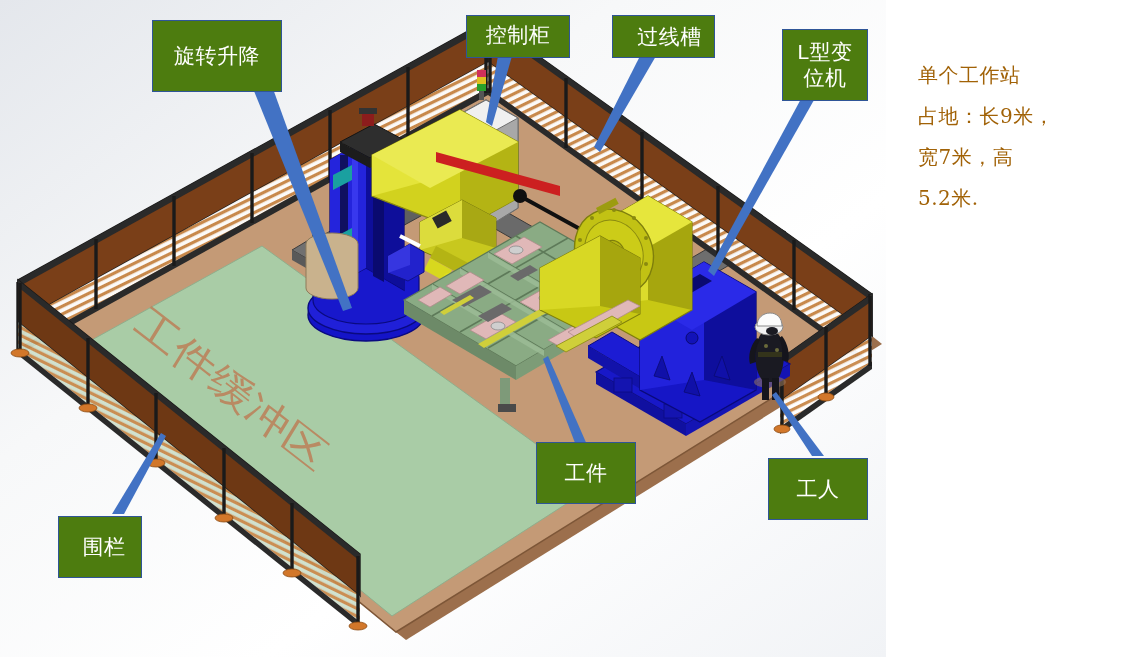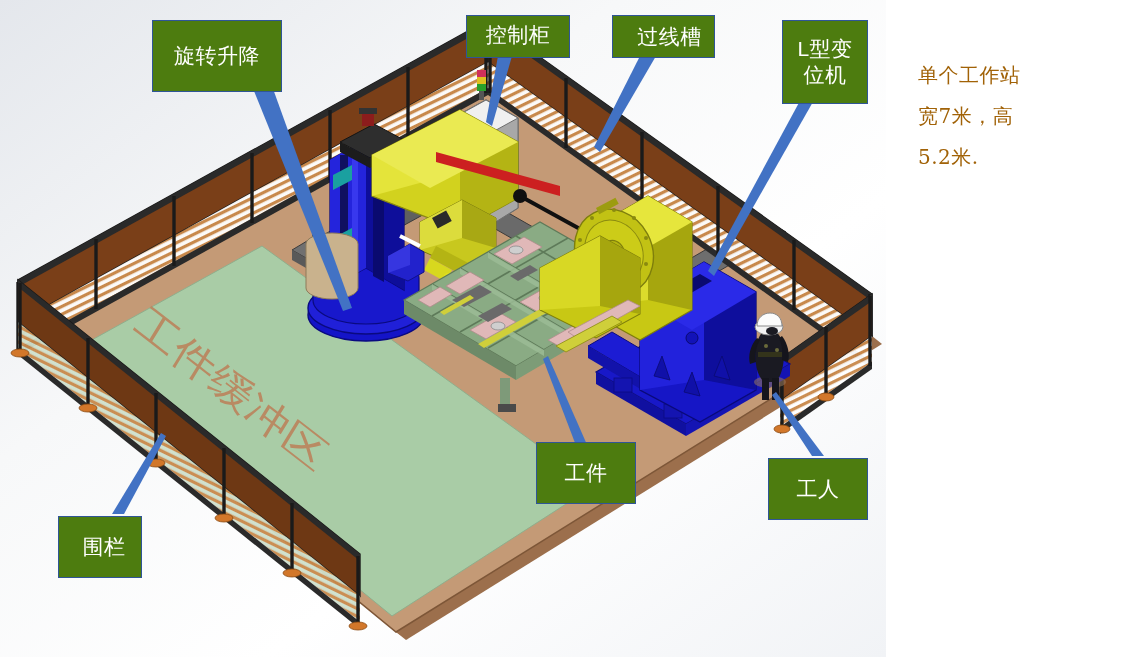"L型变" div.callout { height: 84px -> 72px; top: 20px -> 29px }
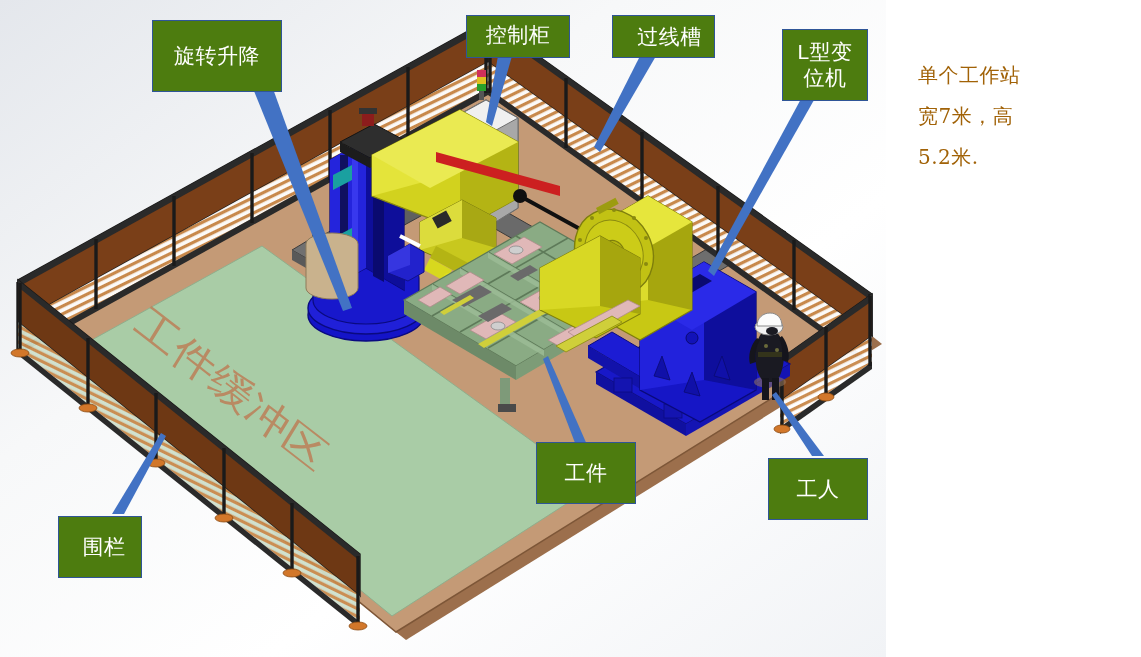"占地：长9米，" span.spec-line { html: none -> <span>占地：长9米，</span> }
